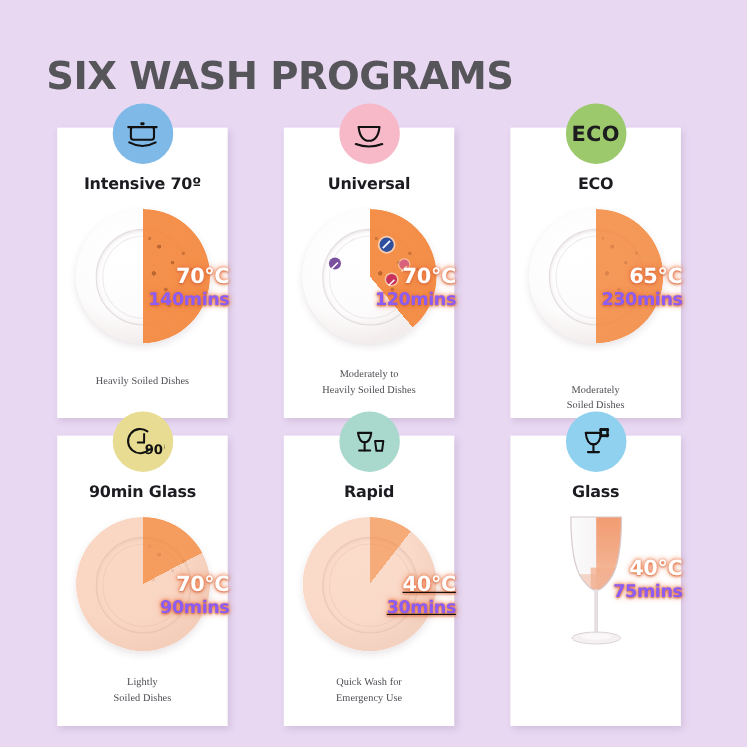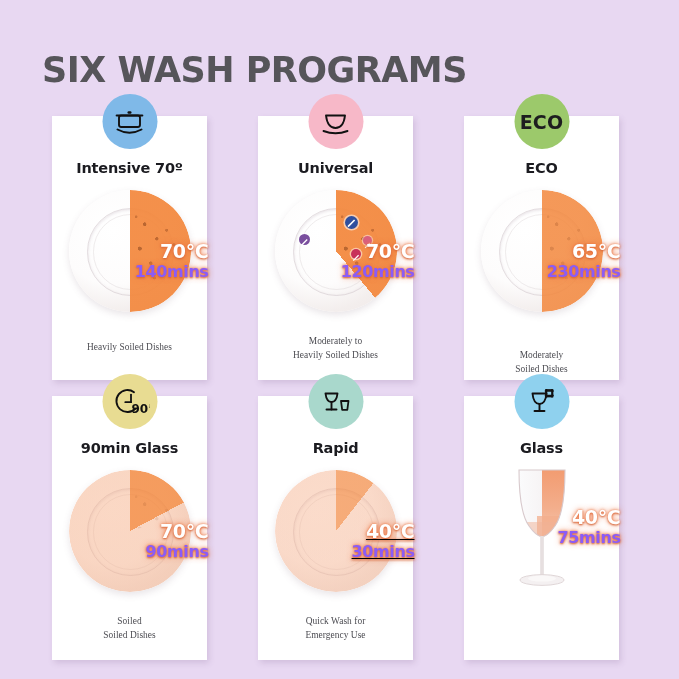"Soiled" span { text: Soiled -> Lightly }
